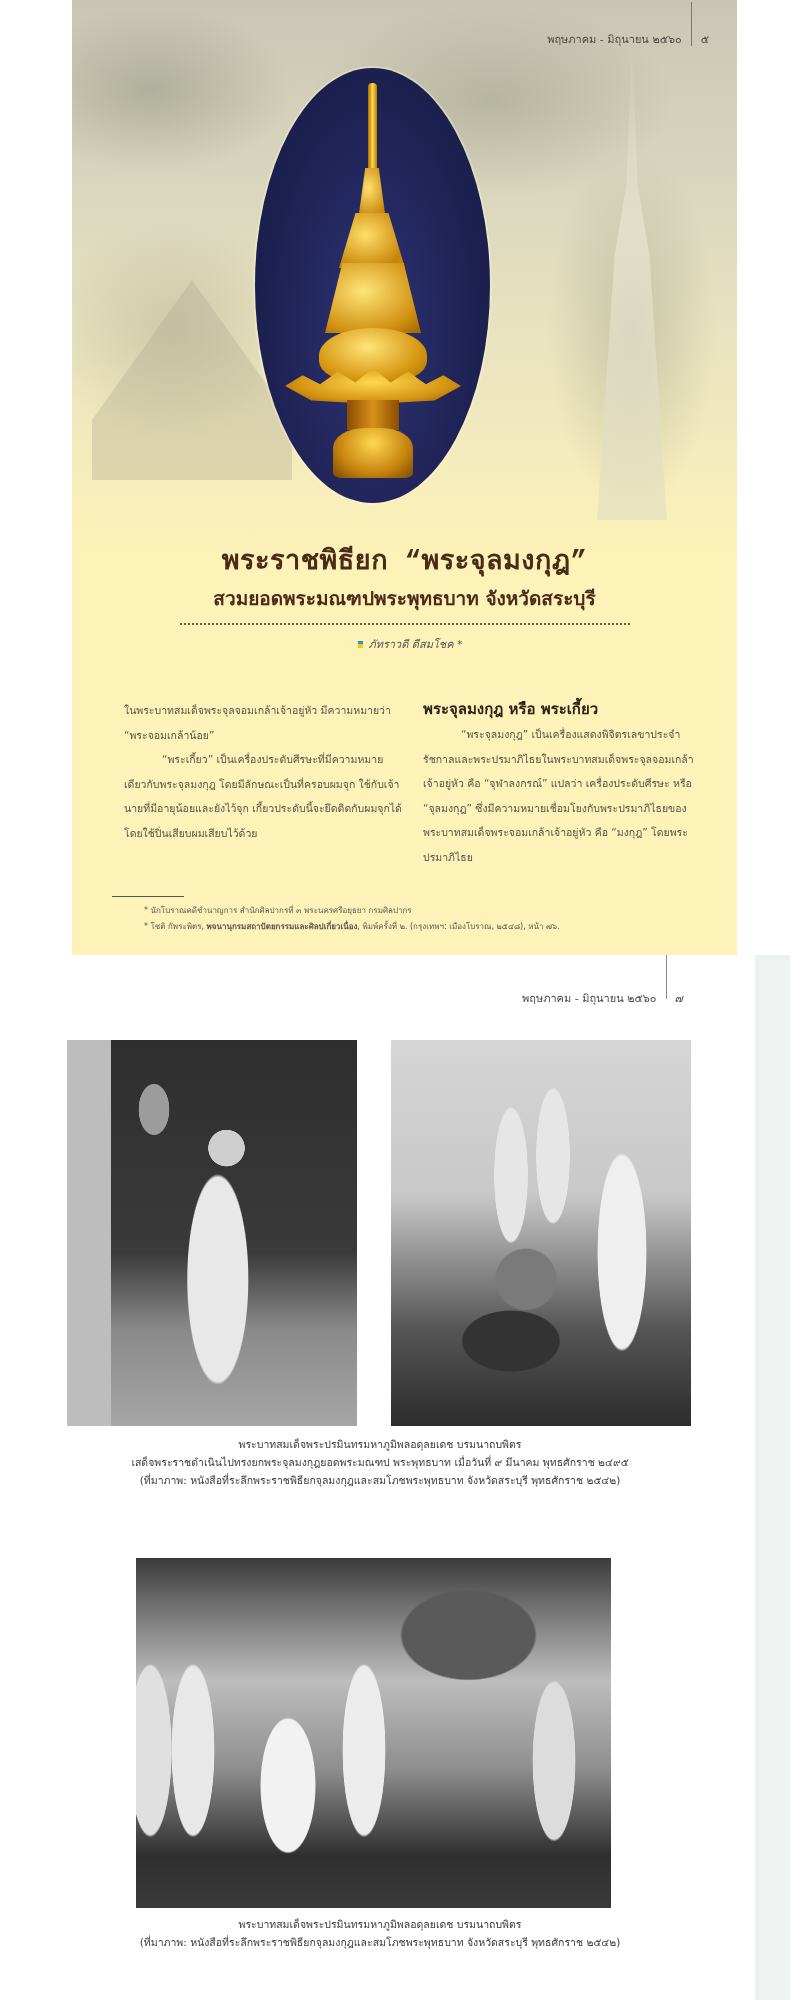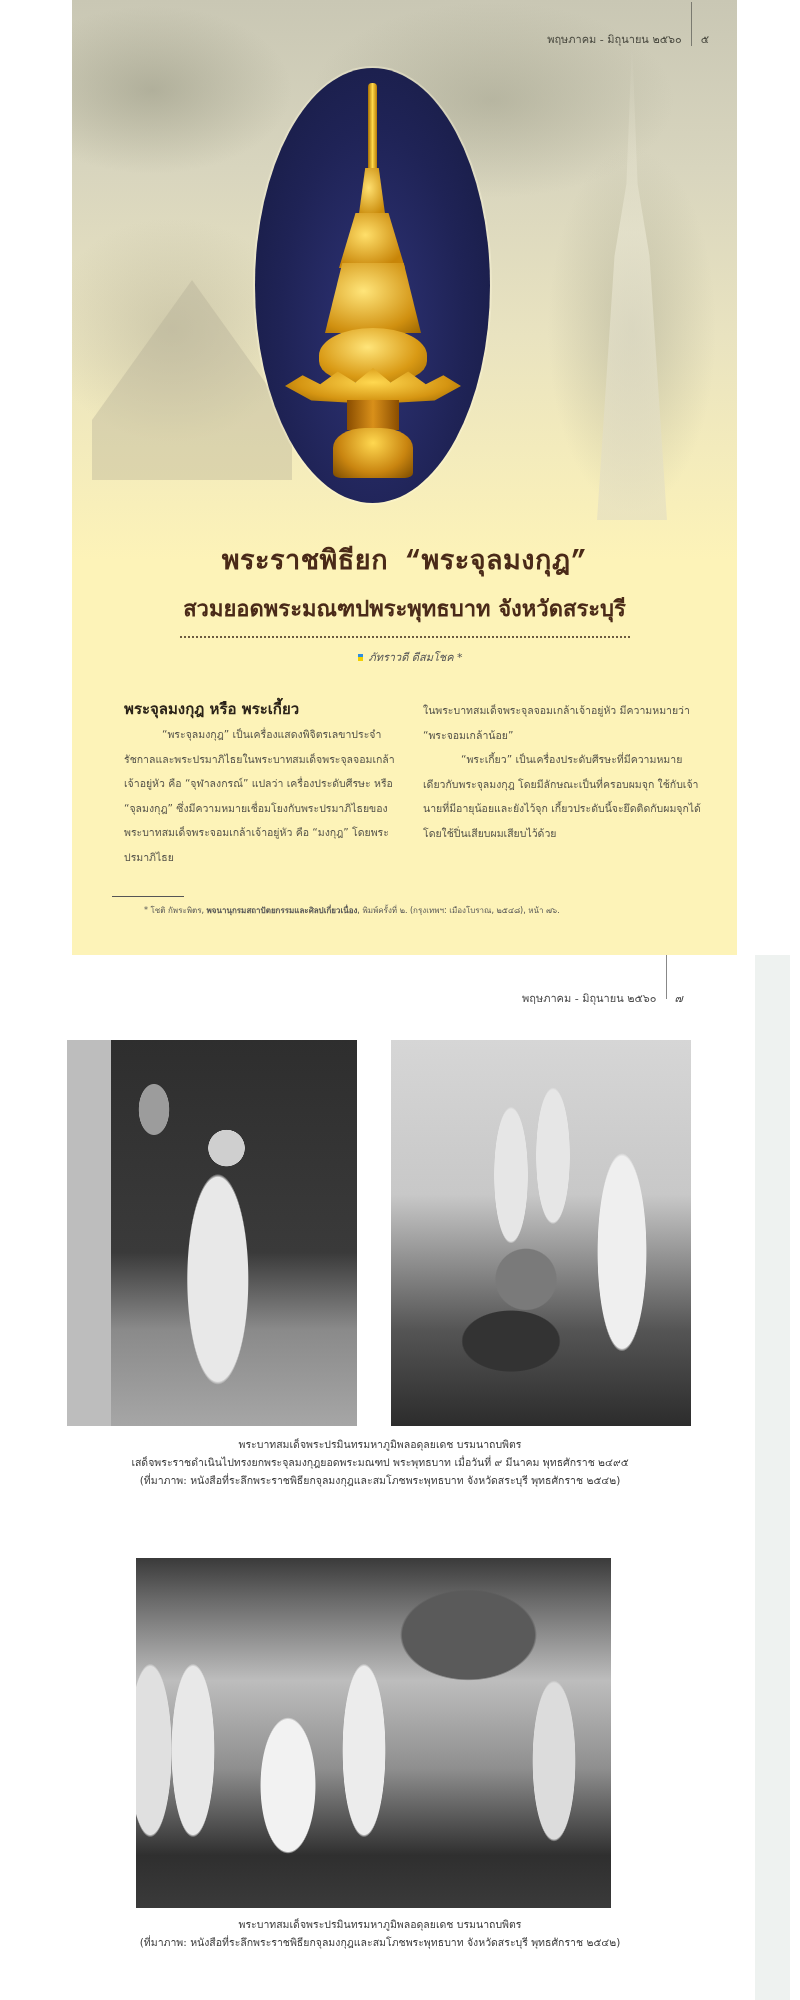"สวมยอดพระมณฑปพระพุทธบาท จังหวัดสระบุรี" .title2 { font-size: 22px -> 19px; margin-top: 10px -> 2px }
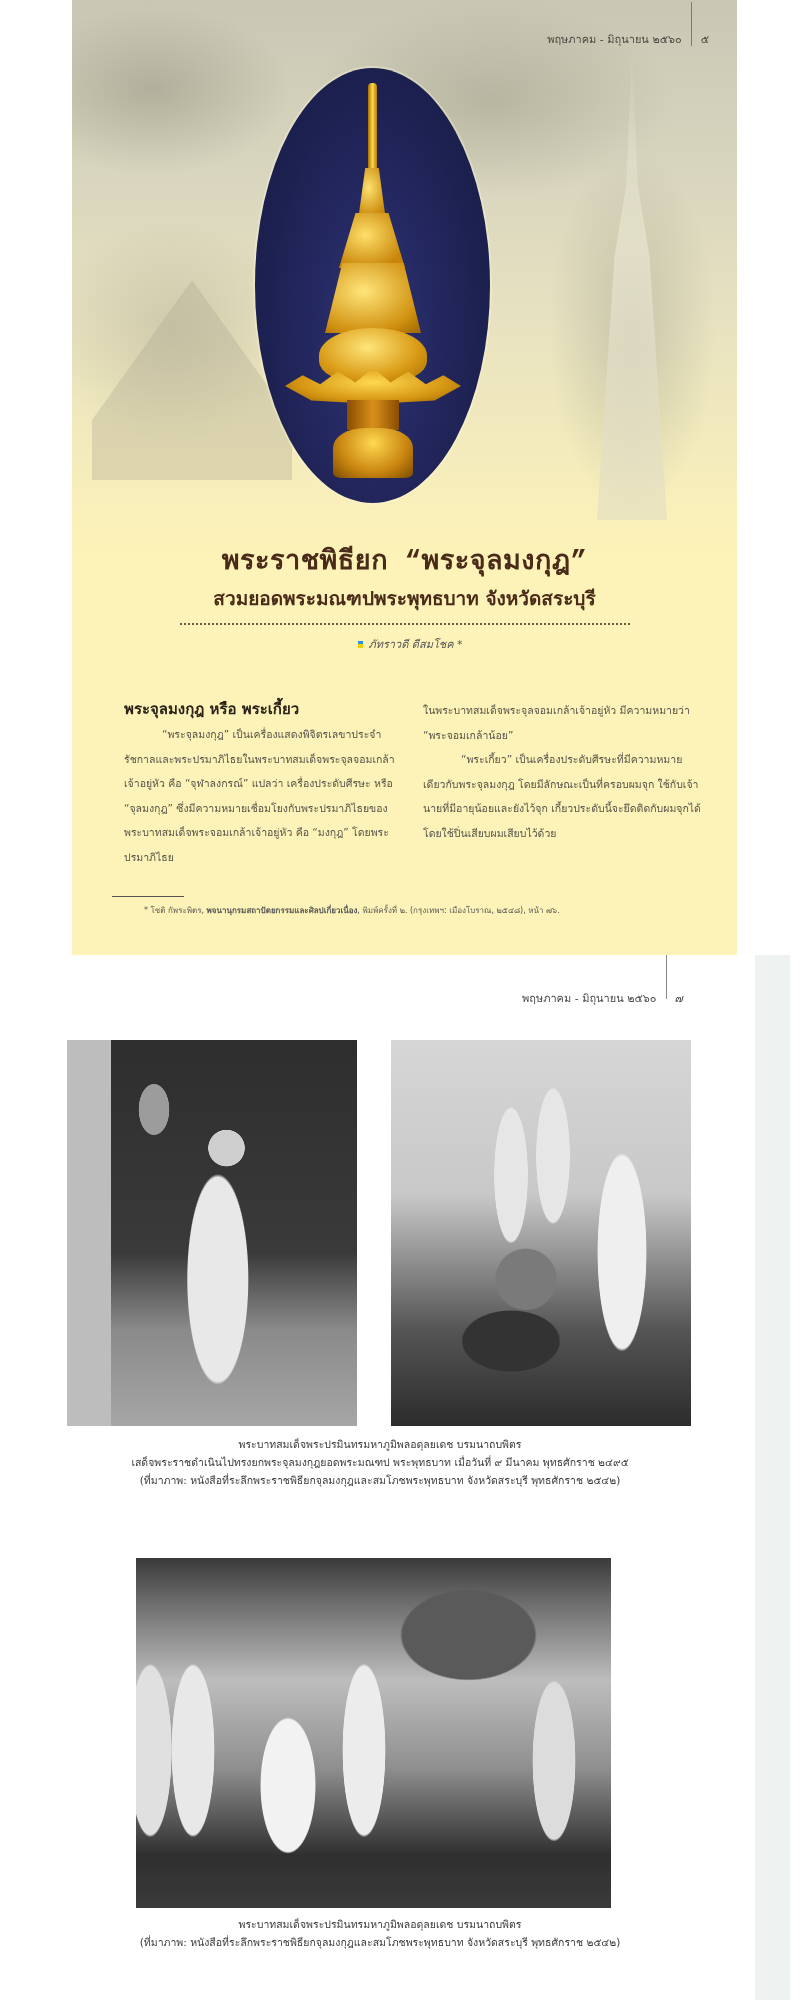"พระจุลมงกุฎ หรือ พระเกี้ยว" div.col { order: before "ในพระบาทสมเด็จพระจุลจอมเกล้าเจ้าอยู่หัว" -> after "ในพระบาทสมเด็จพระจุลจอมเกล้าเจ้าอยู่หัว" }
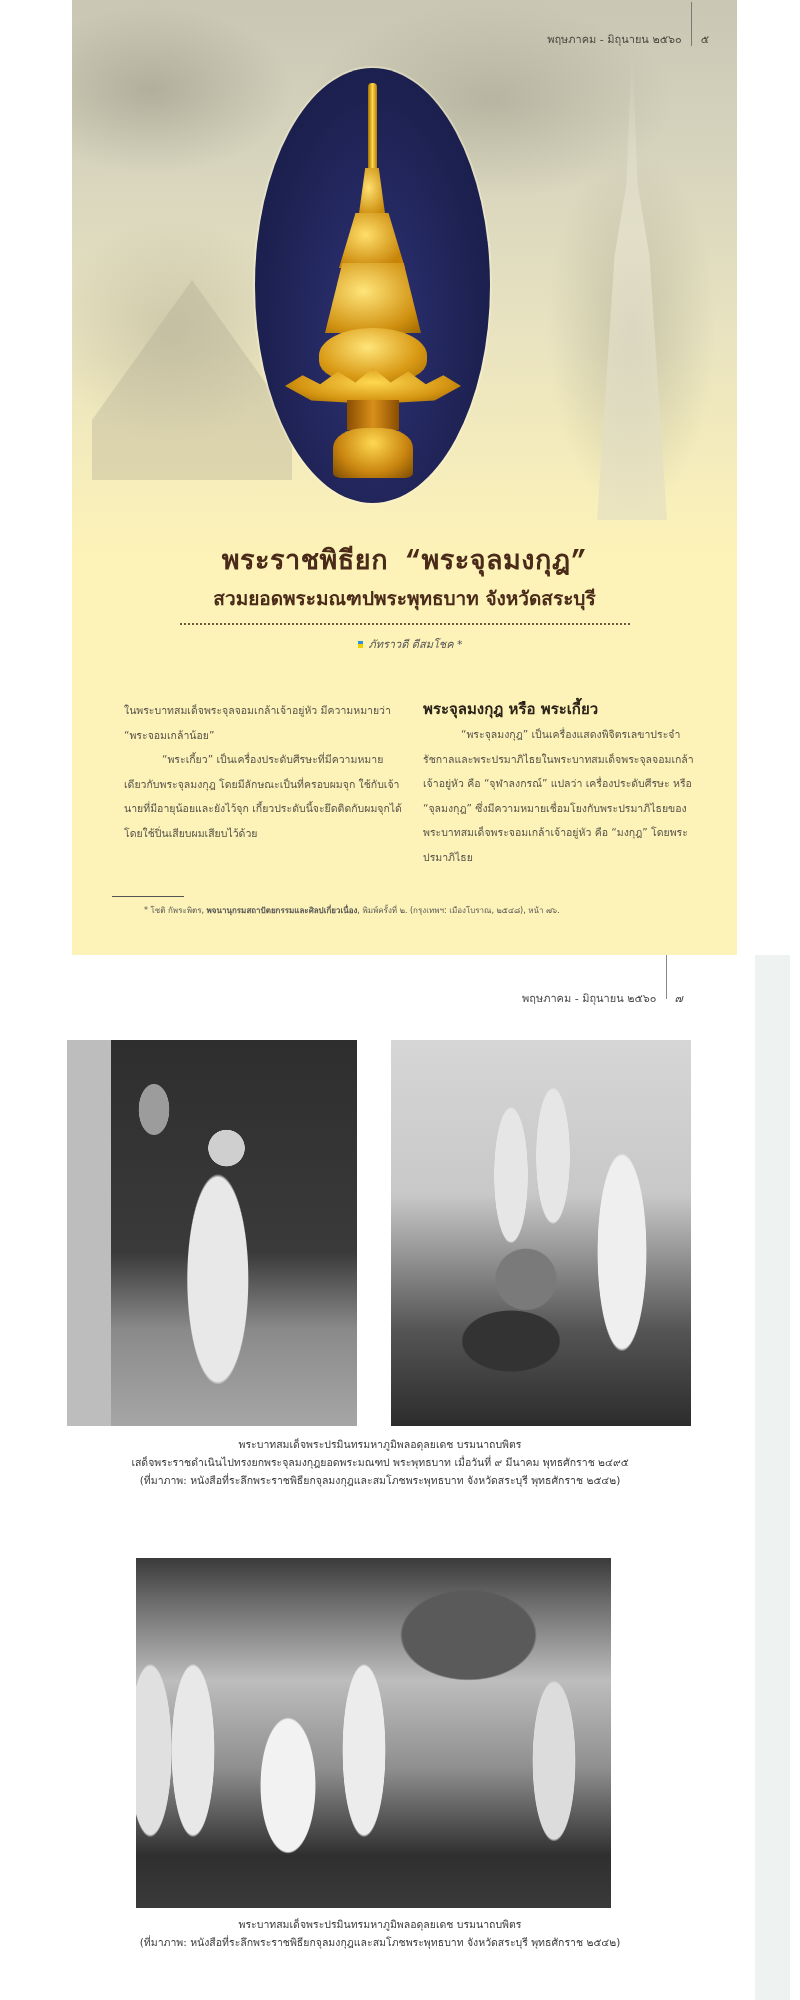"* นักโบราณคดีชำนาญการ สำนักศิลปากรที่ ๓" div.fn-line { html: none -> <div>* นักโบราณคดีชำนาญการ สำนักศิลปากรที่ ๓ พระนครศรีอยุธยา กรมศิลปากร</div> }
